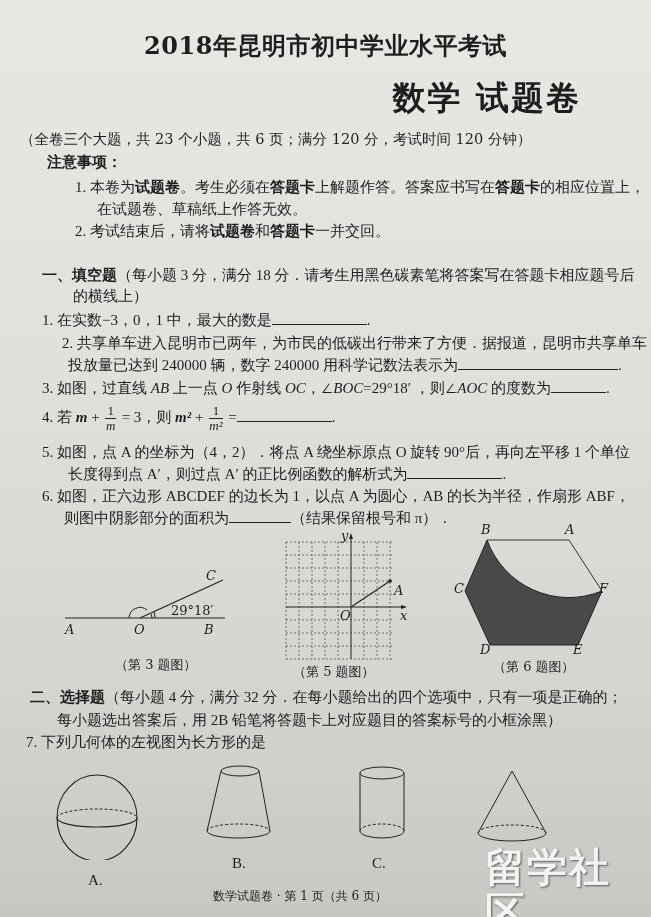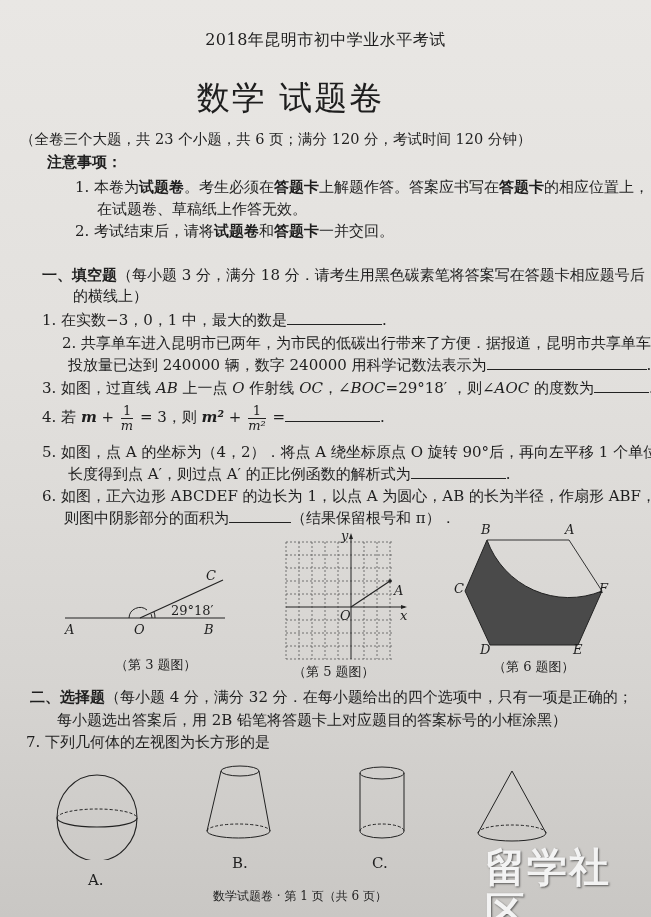"2018年昆明市初中学业水平考试" .title1 { font-size: 16px -> 24px; font-weight: normal -> bold }
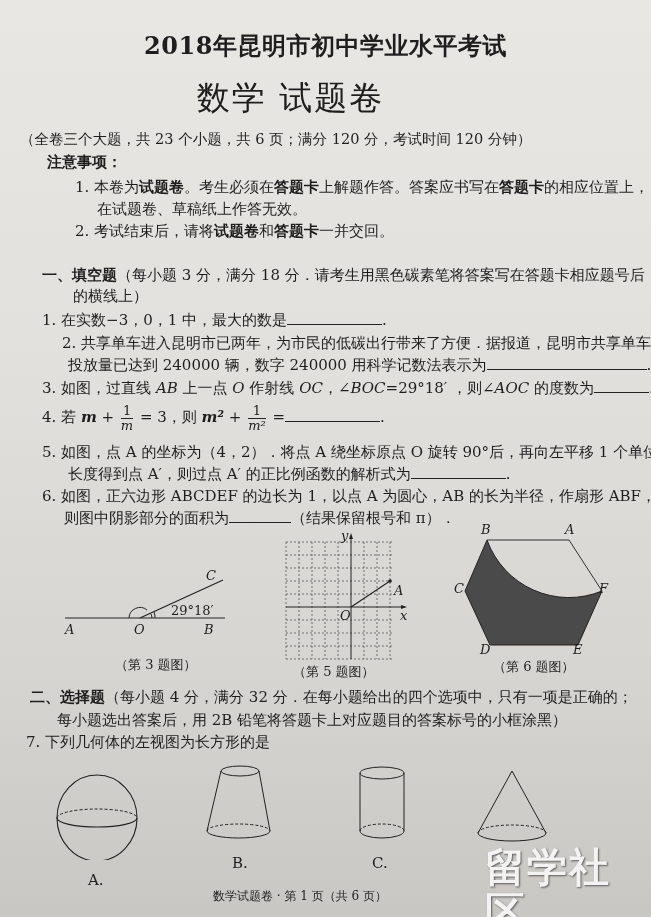"数学 试题卷" .title2 { font-weight: normal -> bold; text-align: center -> right }
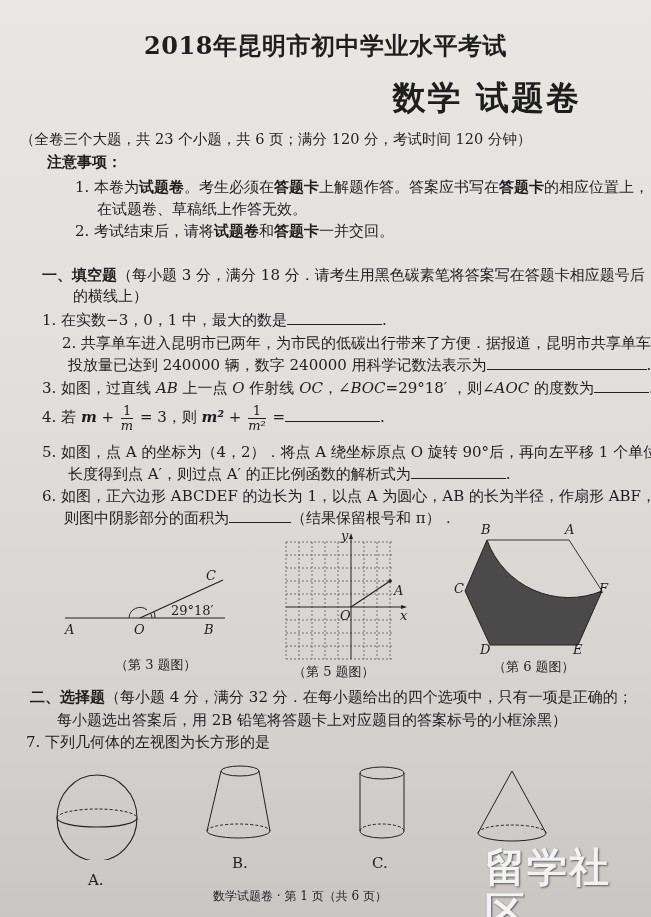"注意事项：" .txt { font-family: none -> Liberation Serif, serif }
